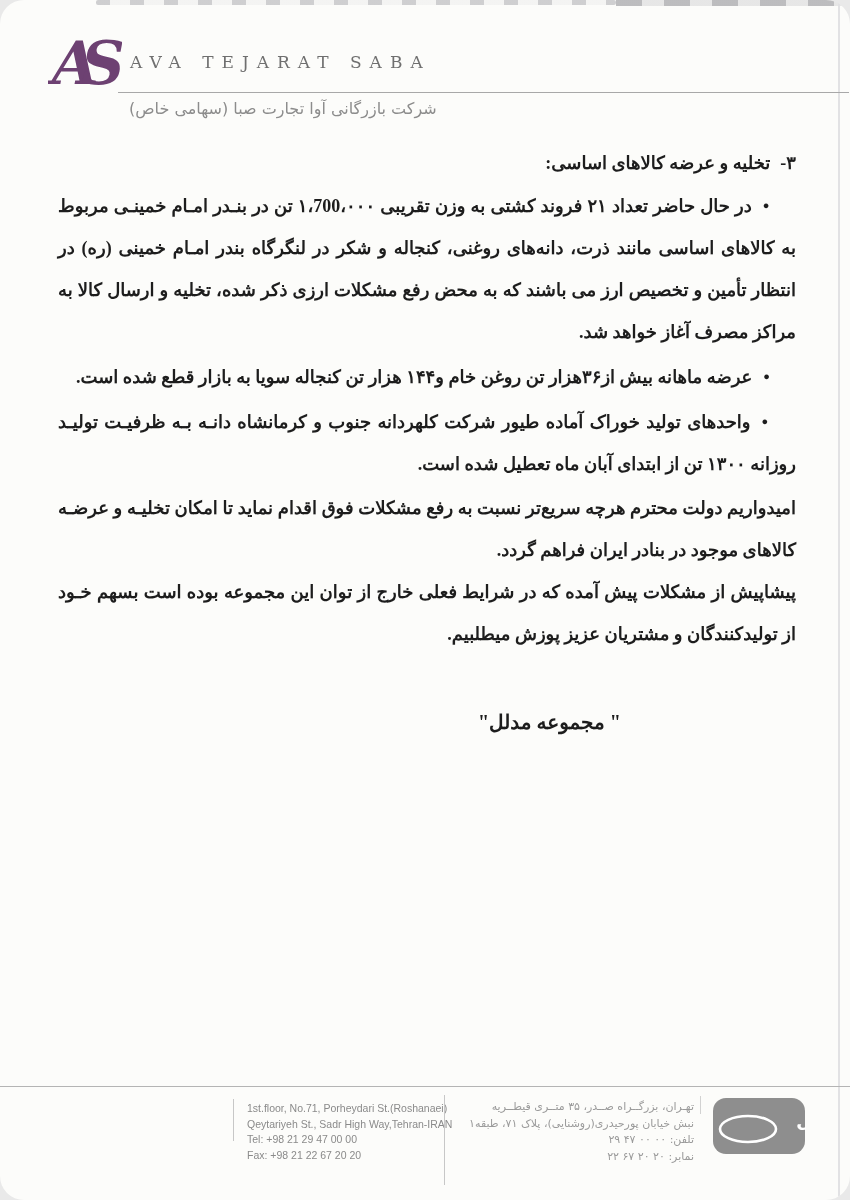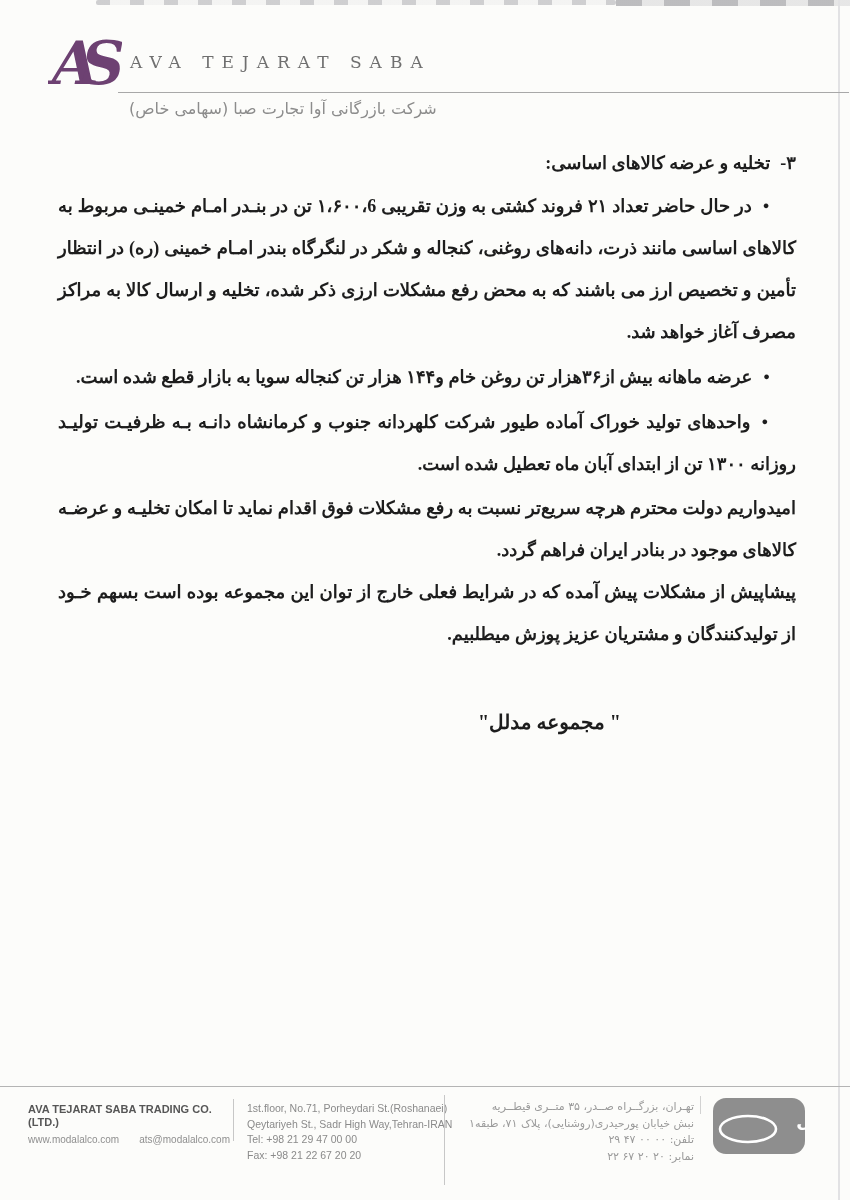"AS" .page { border-radius: none -> 24px }
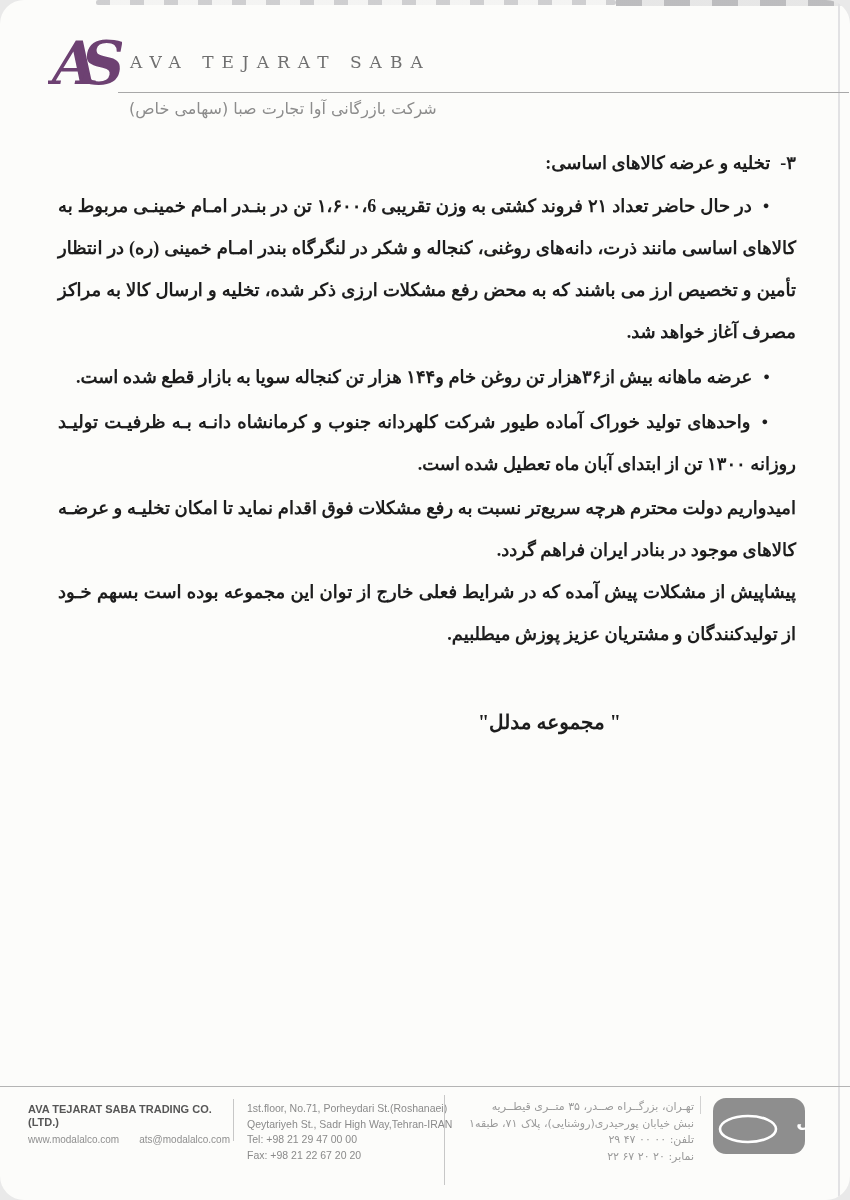"در حال حاضر تعداد ۲۱" li { text: ۶۰۰،6 -> 700،۰۰۰ }
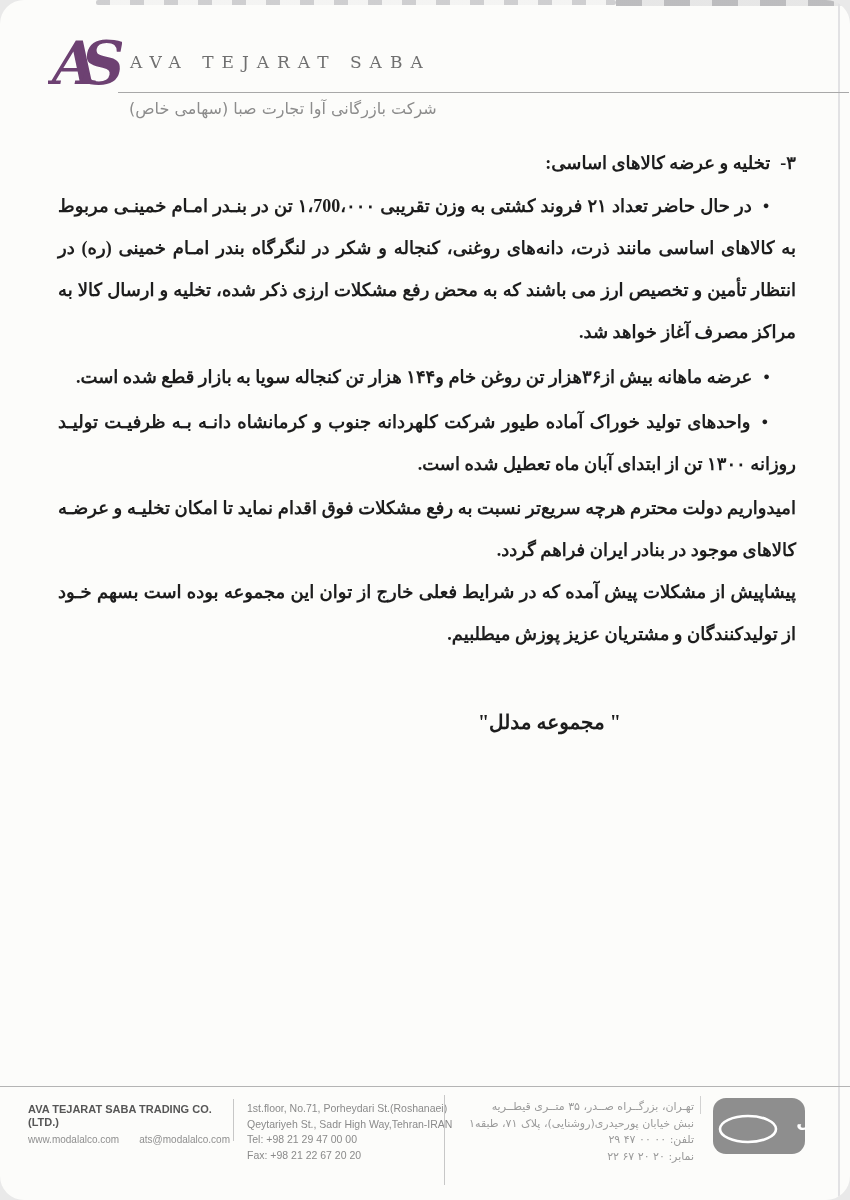"AVA TEJARAT SABA TRADING CO.(LTD.)" div.f-col1 { html: <div> <div>AVA TEJARAT SABA TRADING CO.(LTD.)</div> <div> <span>www.modalalco.com</span> <span>ats@modalalco.com</span> </div> </div> -> none }
